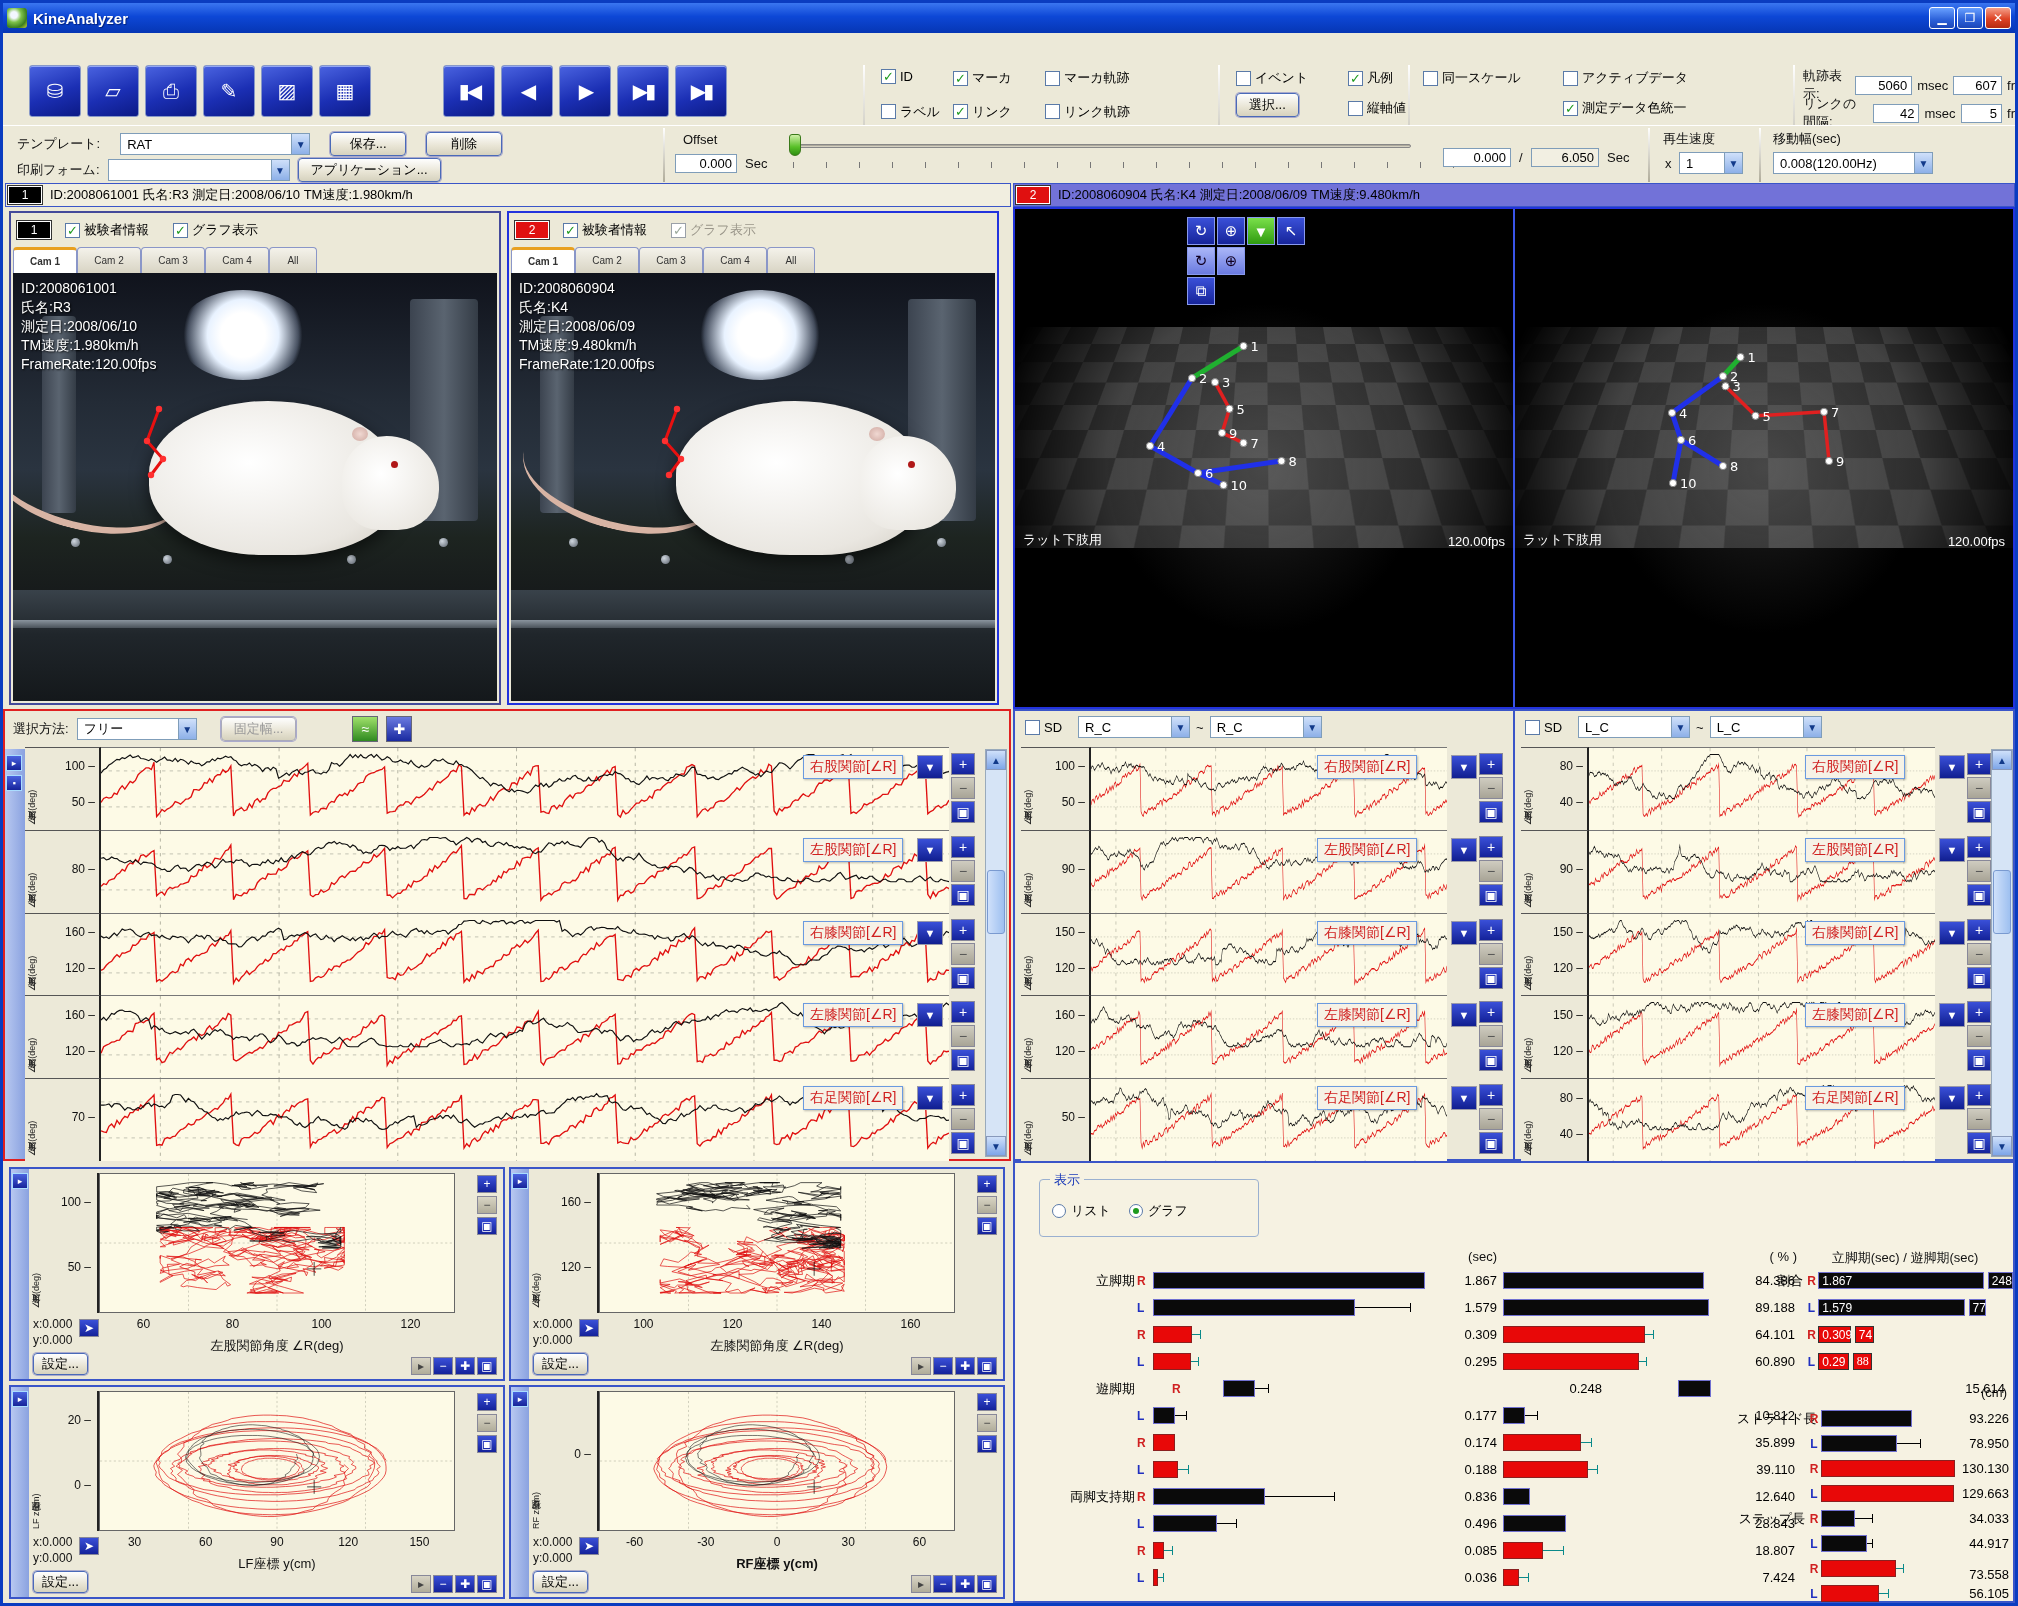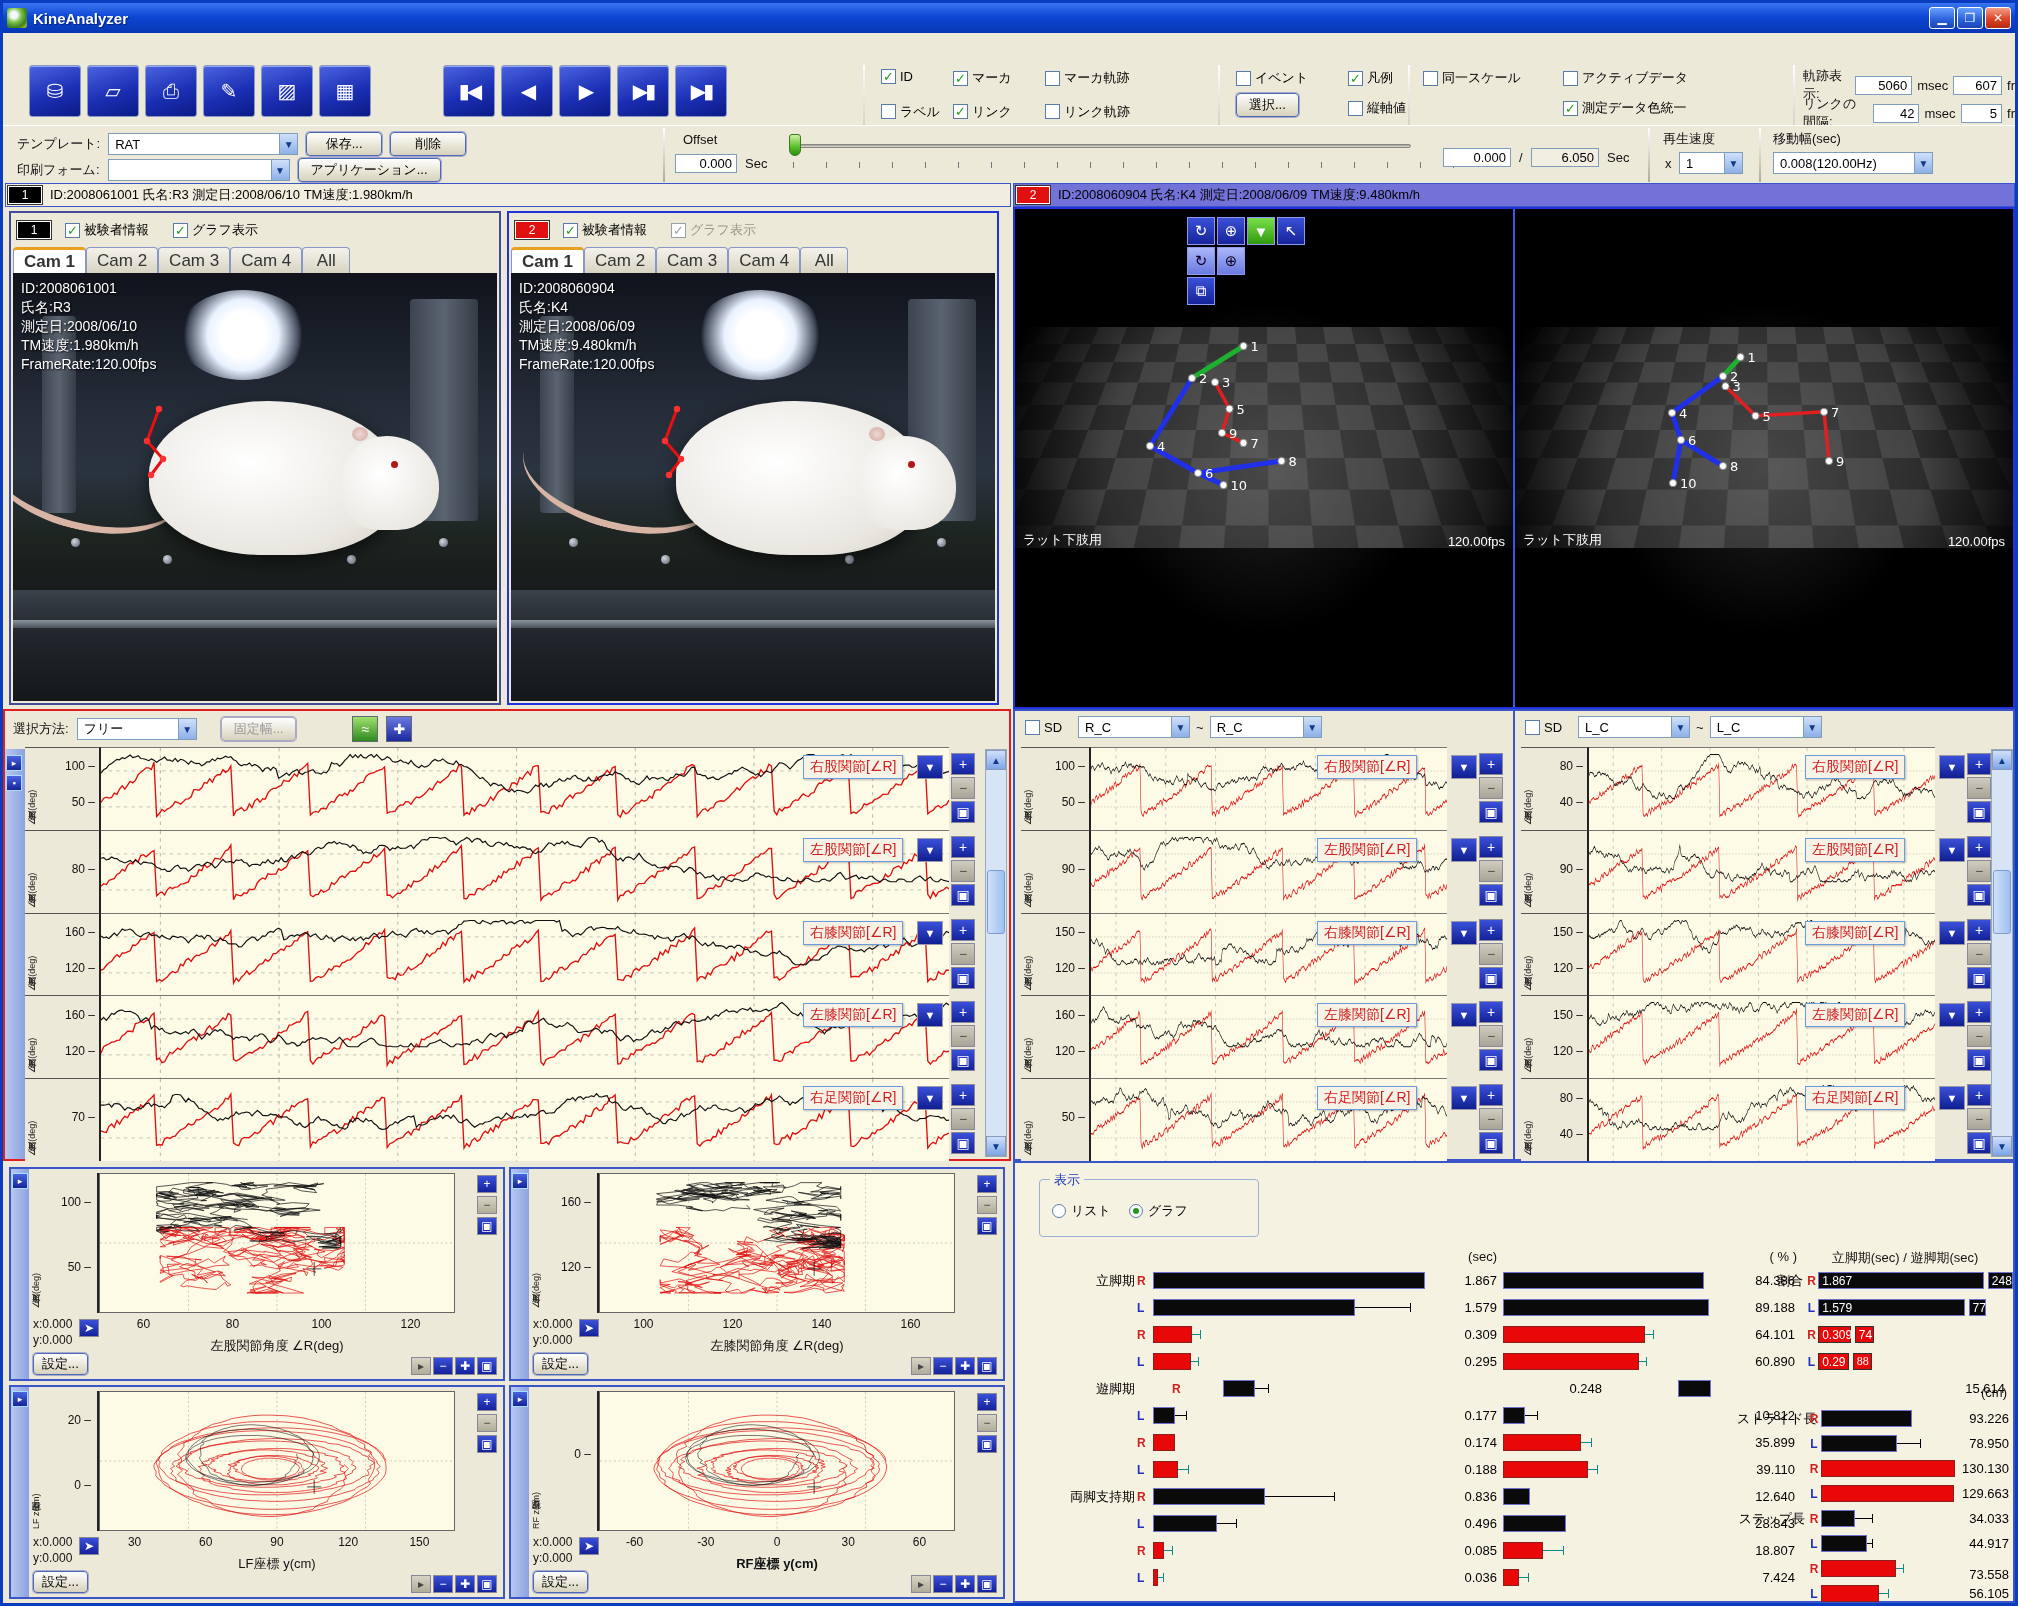"テンプレート:" div { gap: 8px -> 20px }
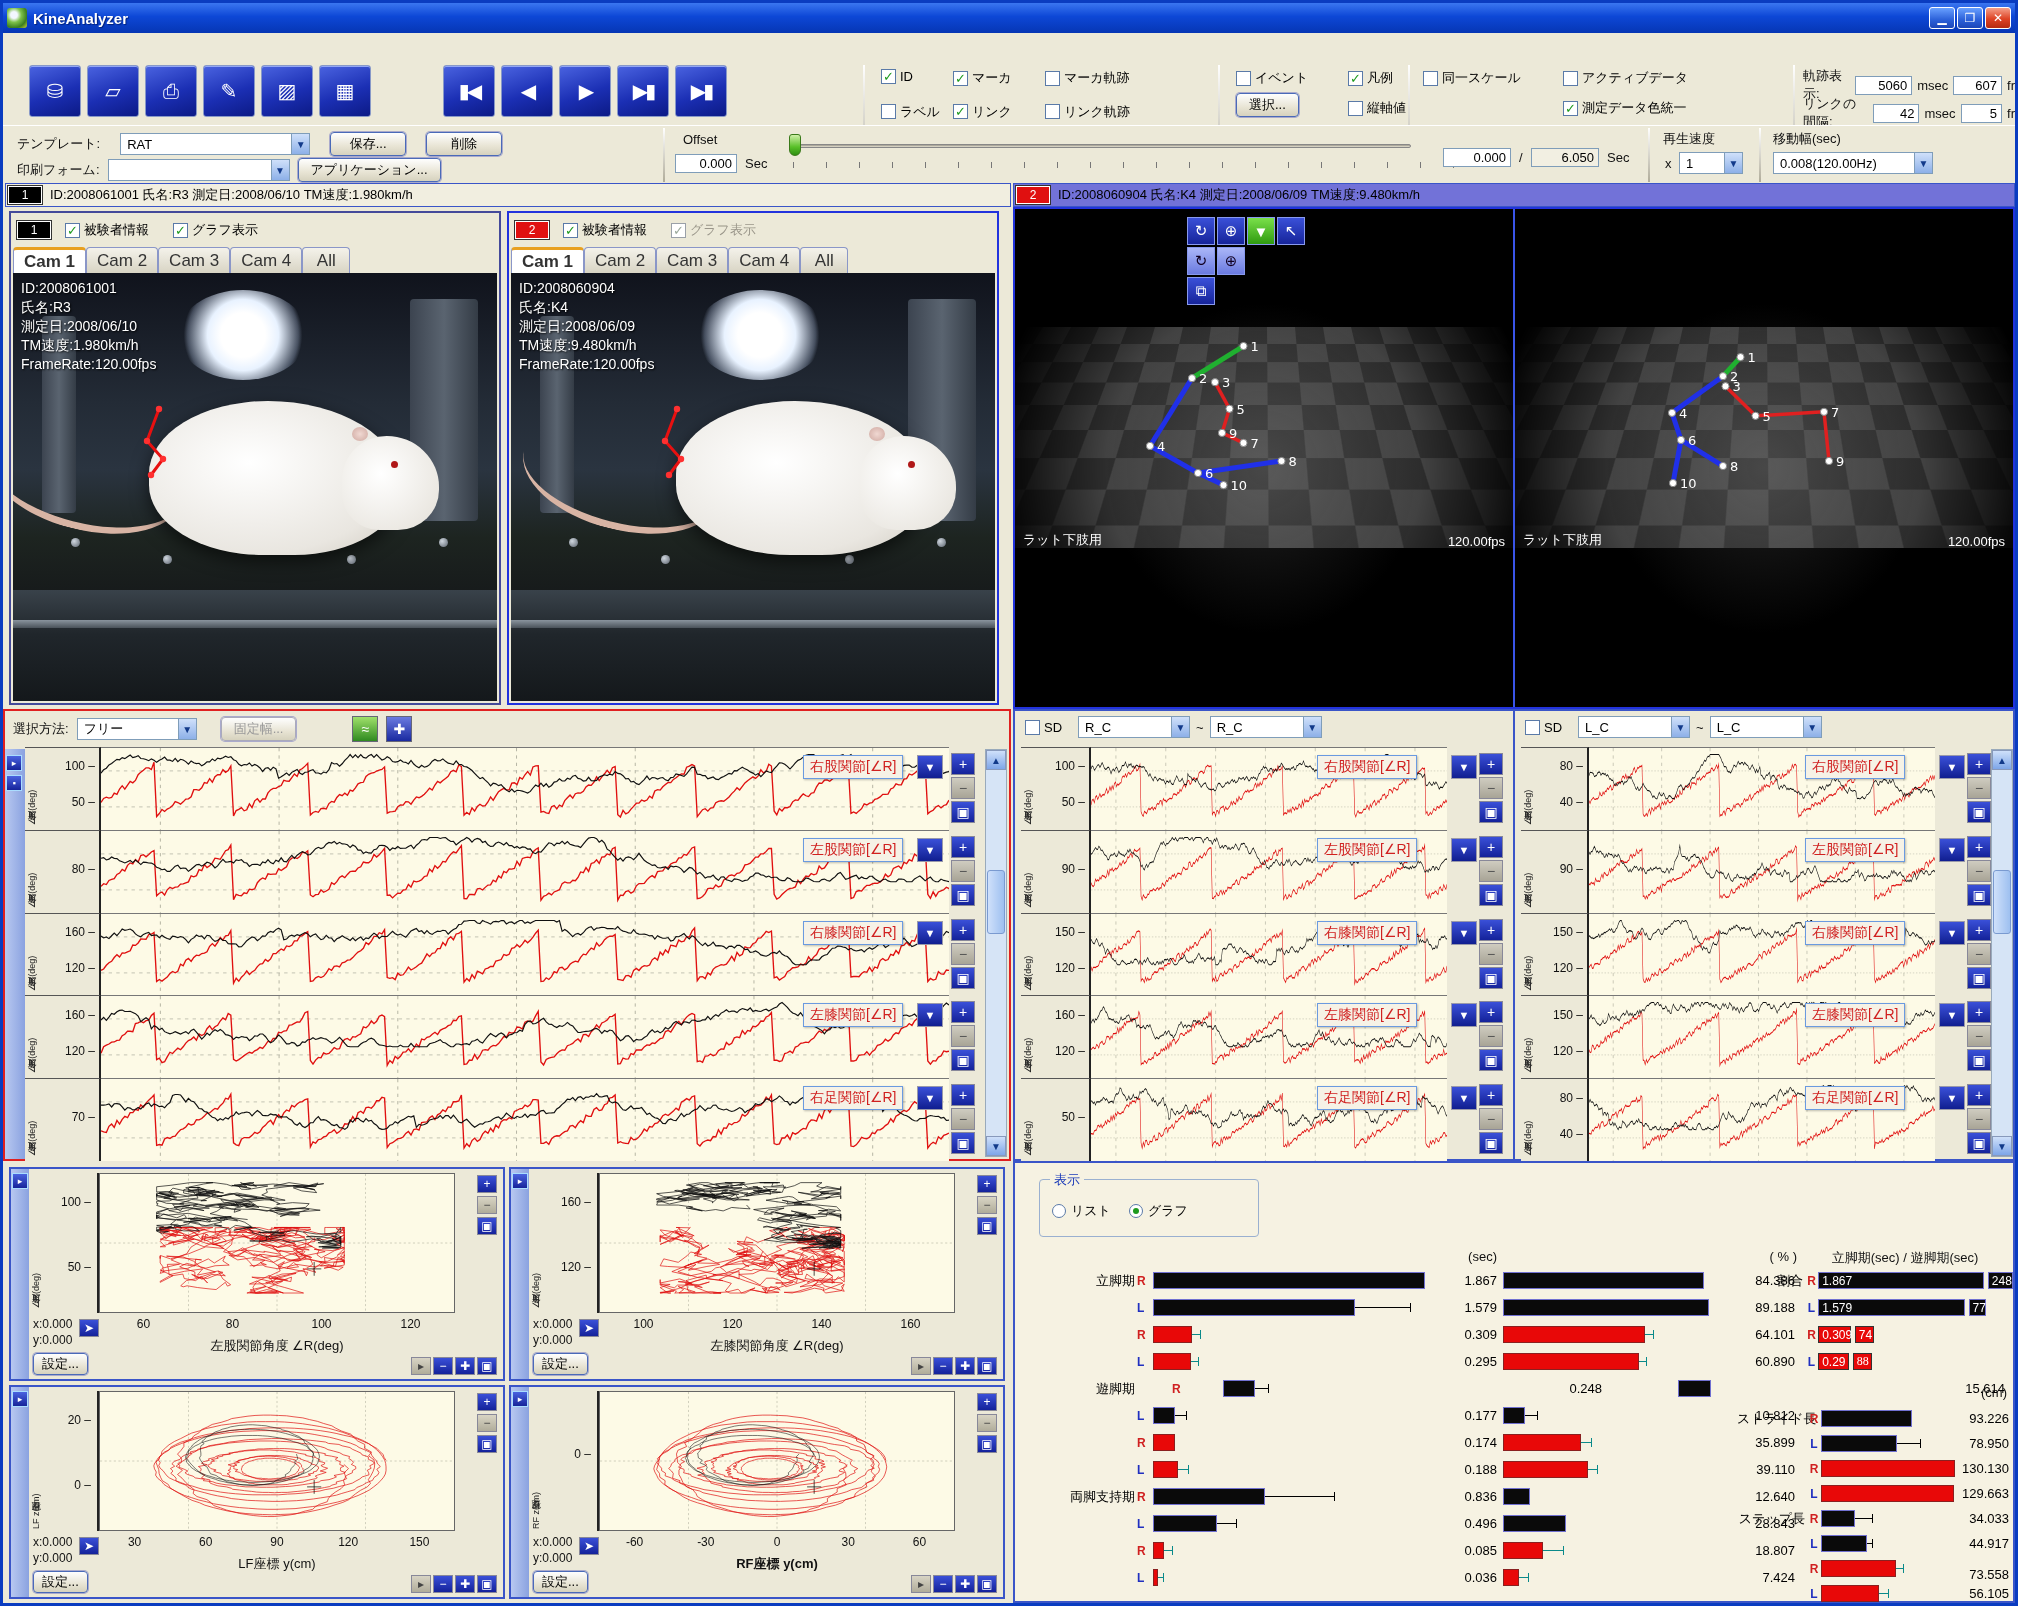"Cam 1" .tab { font-size: 17px -> 10px }
